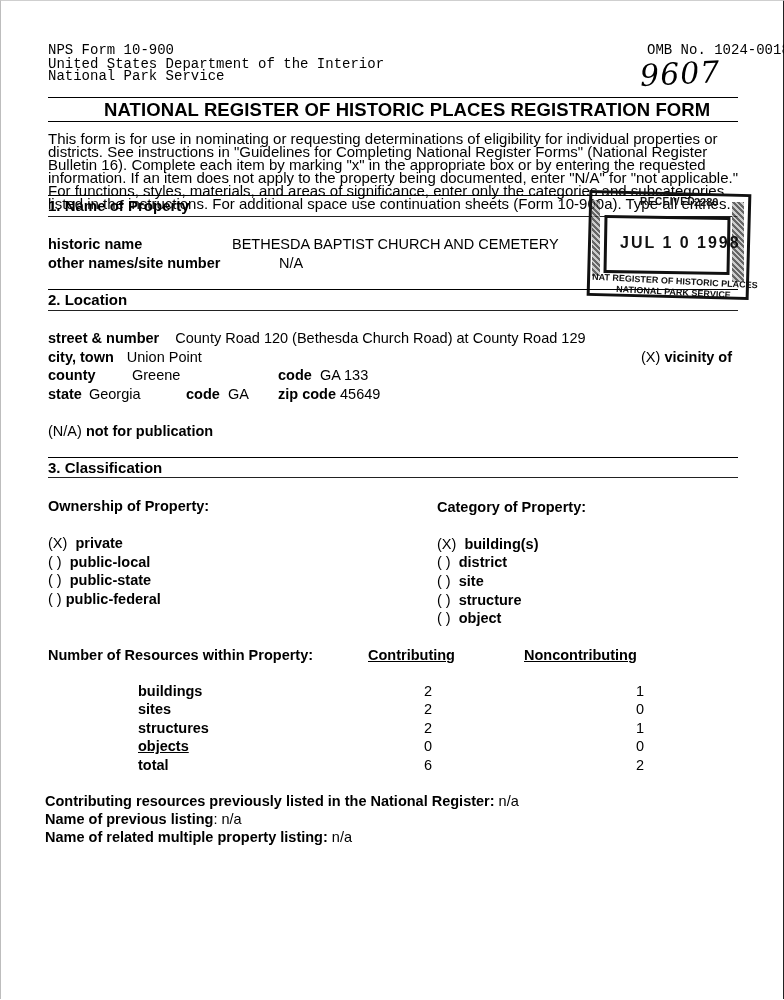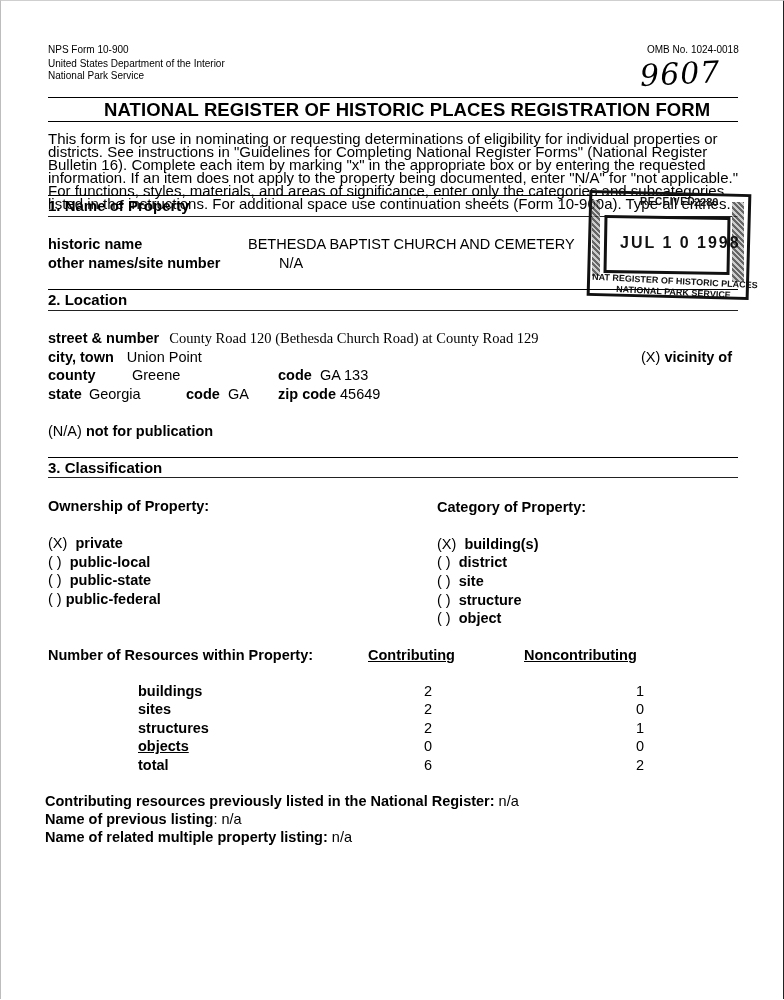"NPS Form 10-900" .small { font-family: none -> Liberation Mono, monospace; font-size: 10px -> 14px }
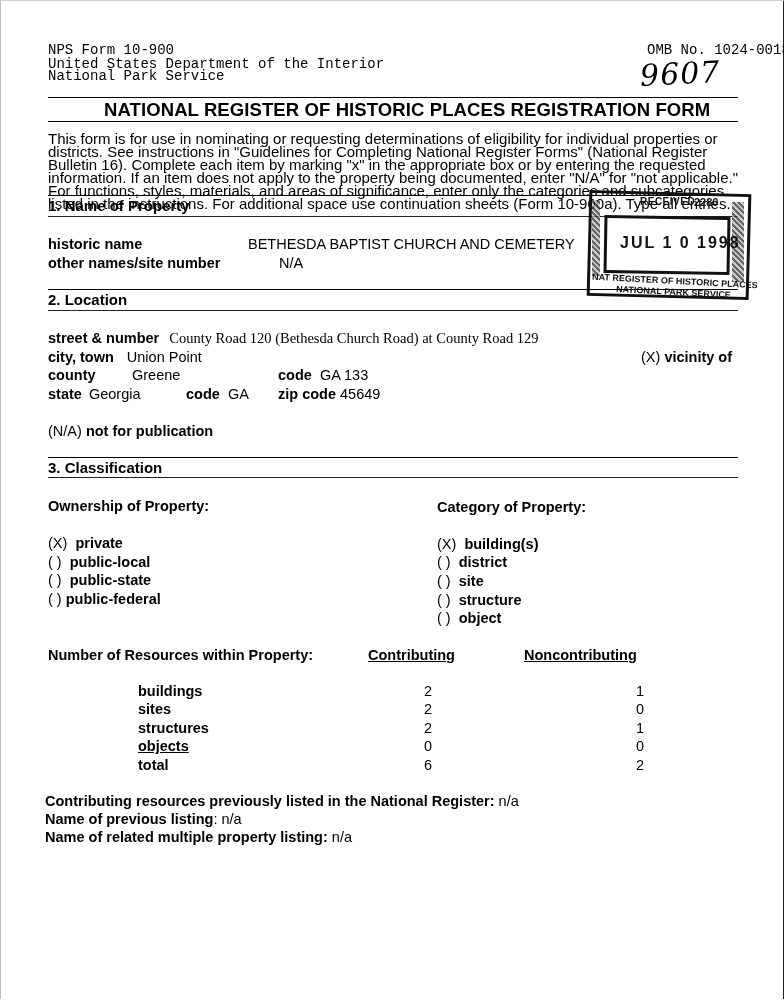"BETHESDA BAPTIST CHURCH AND CEMETERY" div.abs { left: 248px -> 232px }
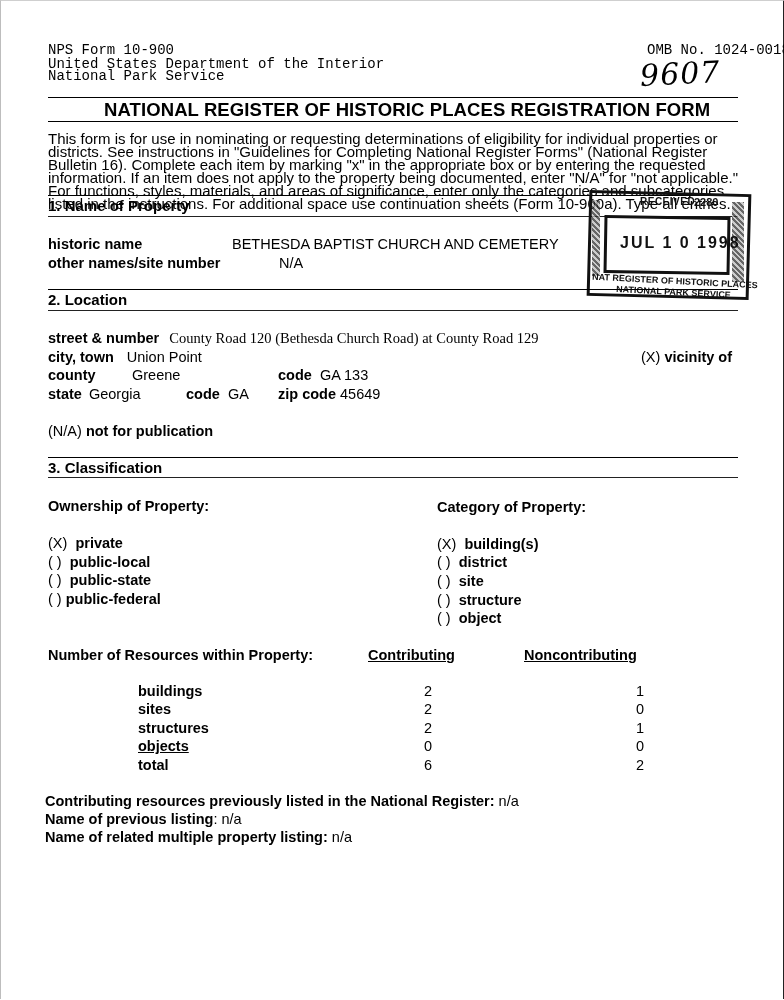"County Road 120 (Bethesda Church" span { font-family: Liberation Serif, serif -> none; margin-left: 6px -> 12px }
